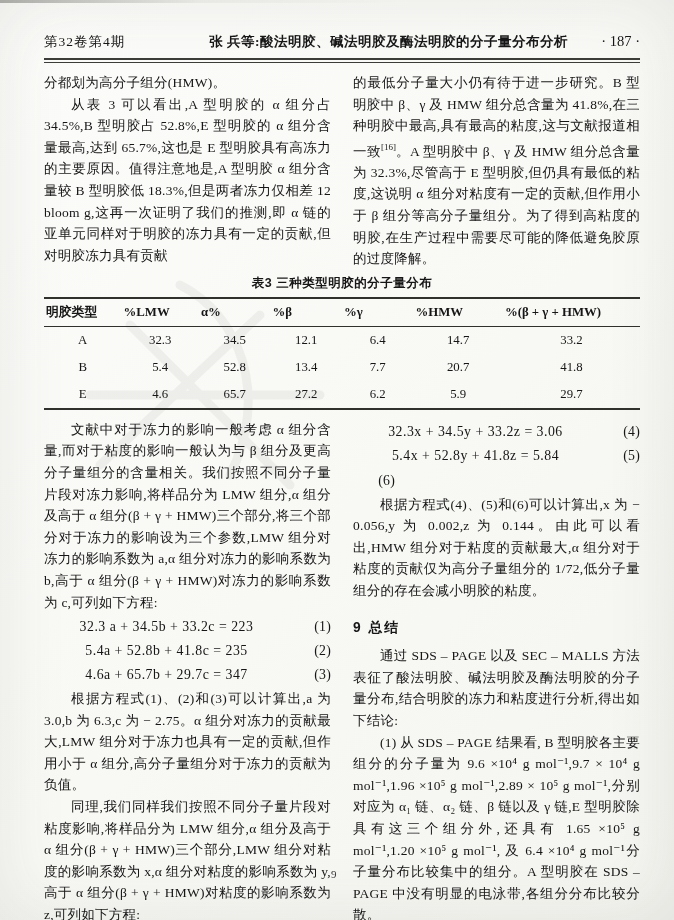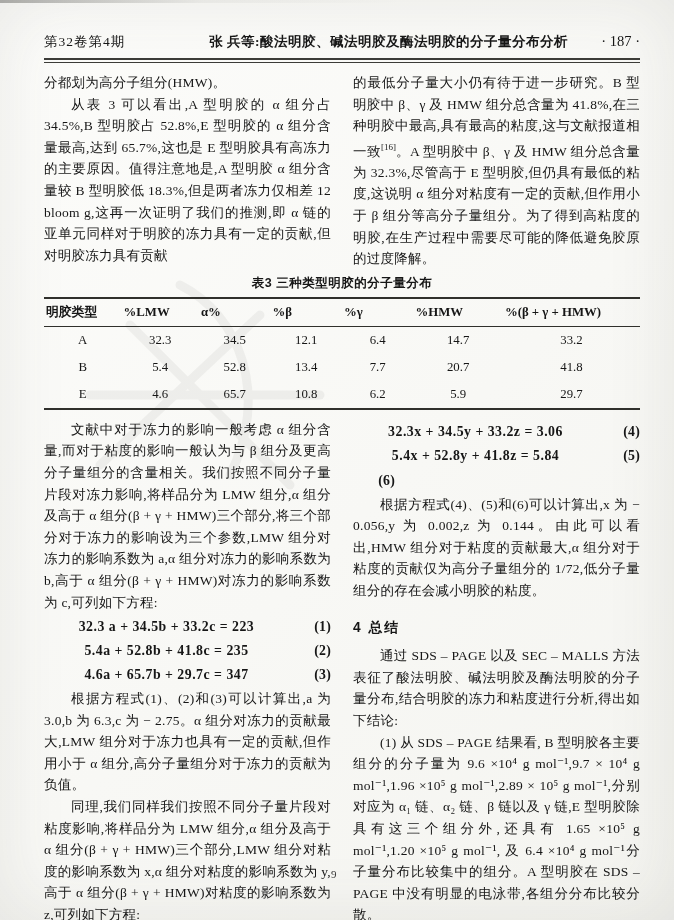"10.8" td { text: 10.8 -> 27.2 }
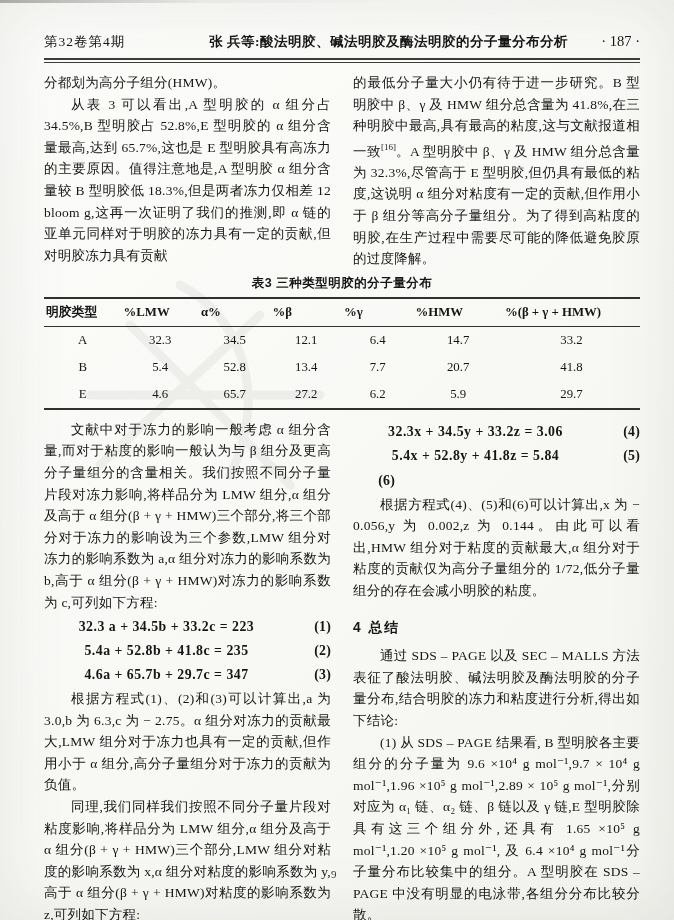"32.3x + 34.5y + 33.2z" .eqrow { font-weight: bold -> none }
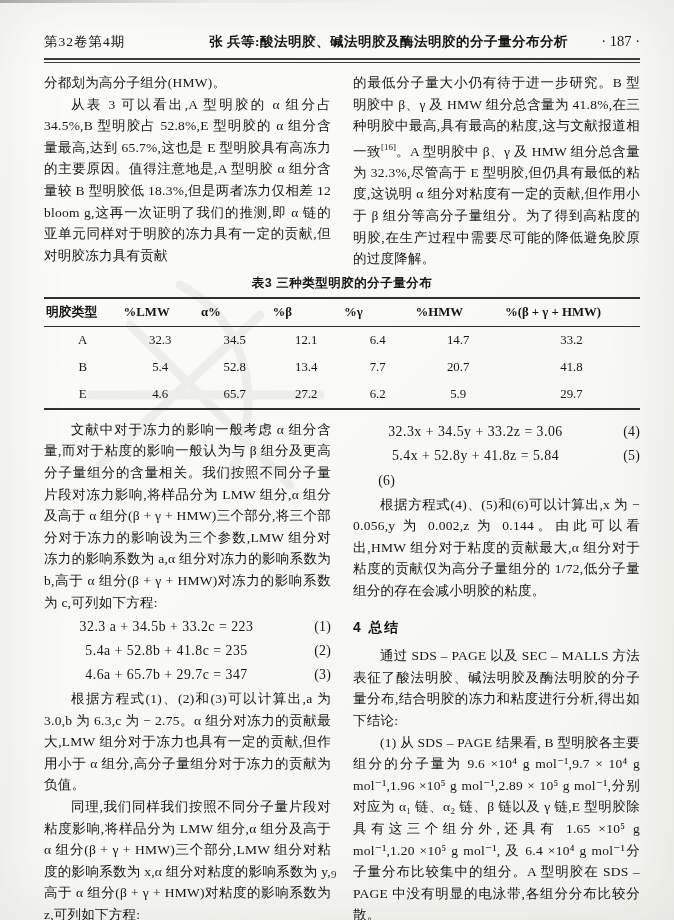"4 总结" div.secheading { text: 4 -> 9 }
